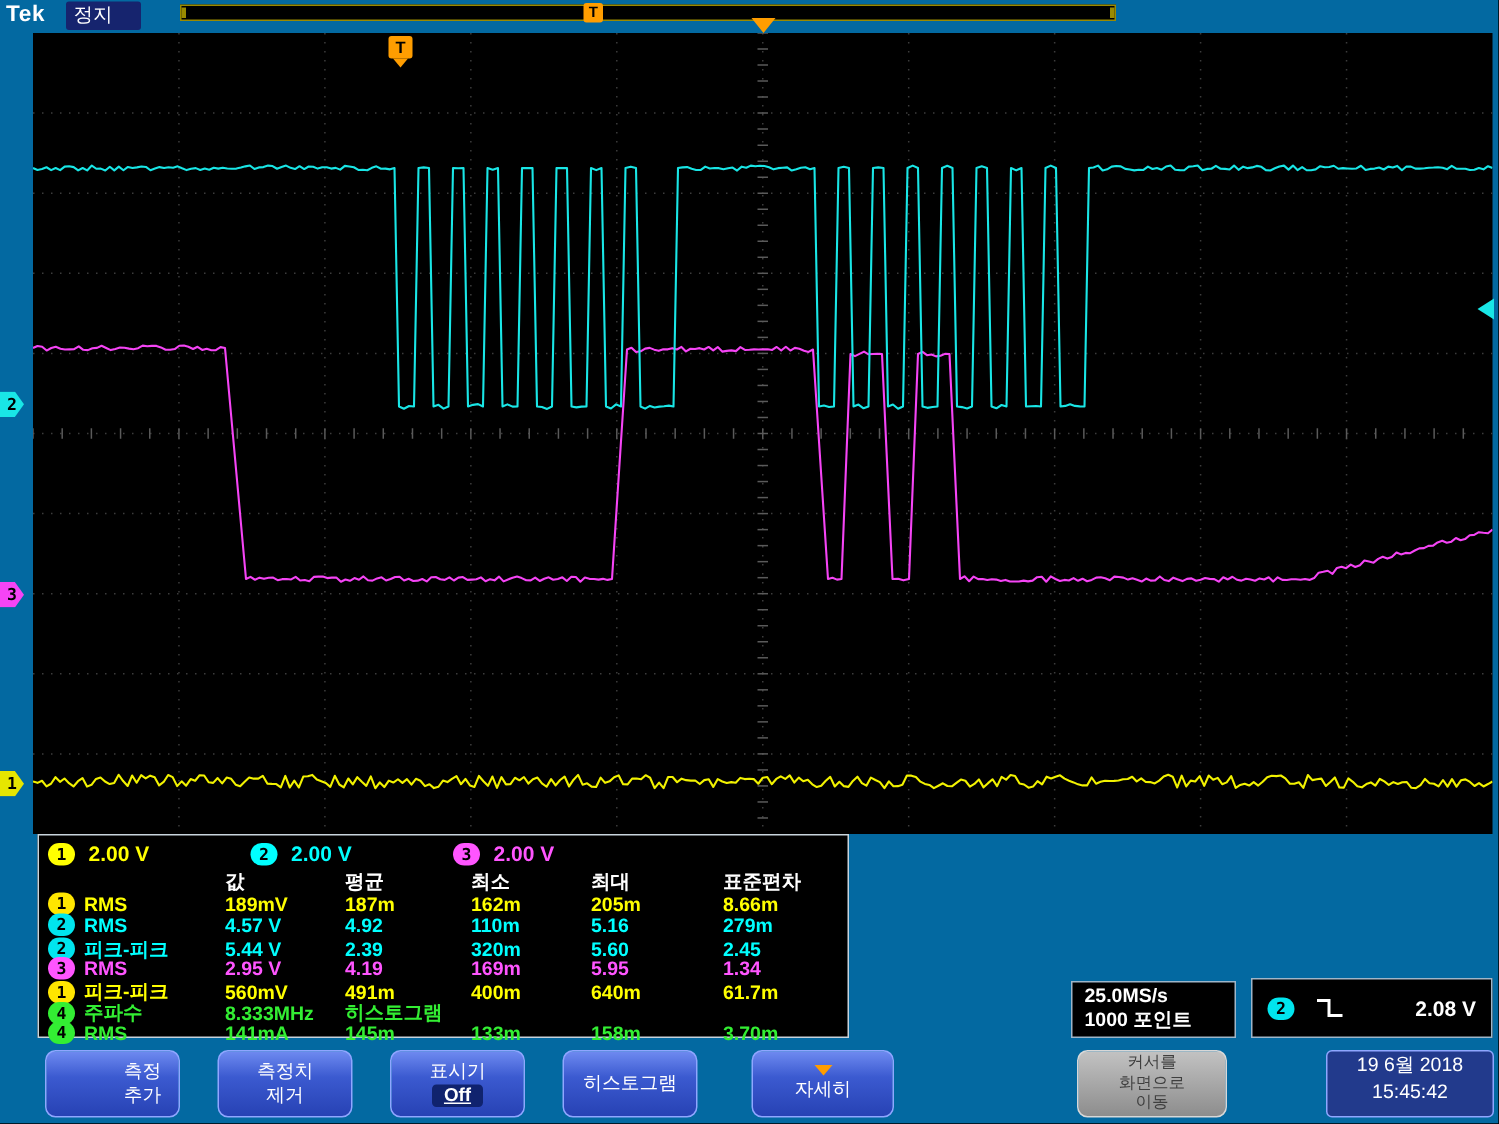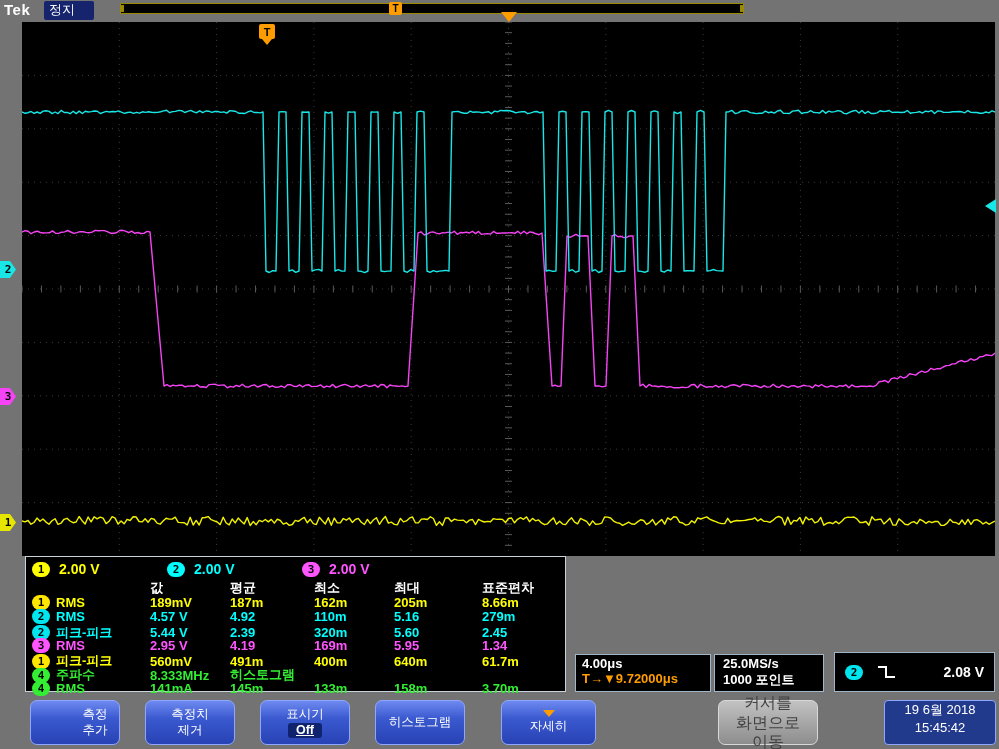"Tek" .screen { background: #737373 -> #0369a1 }
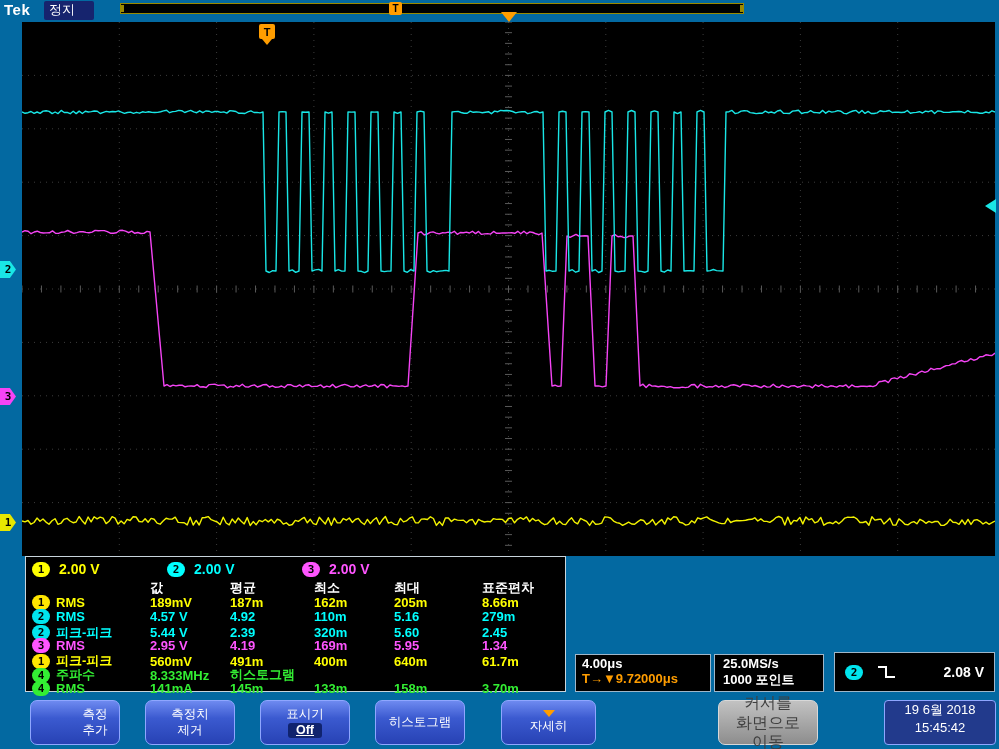"4.00μs" div.info-box { html: <div> <div>4.00μs</div> <div><span>T→▼</span><span>9.72000μs</span></div> </div> -> none }
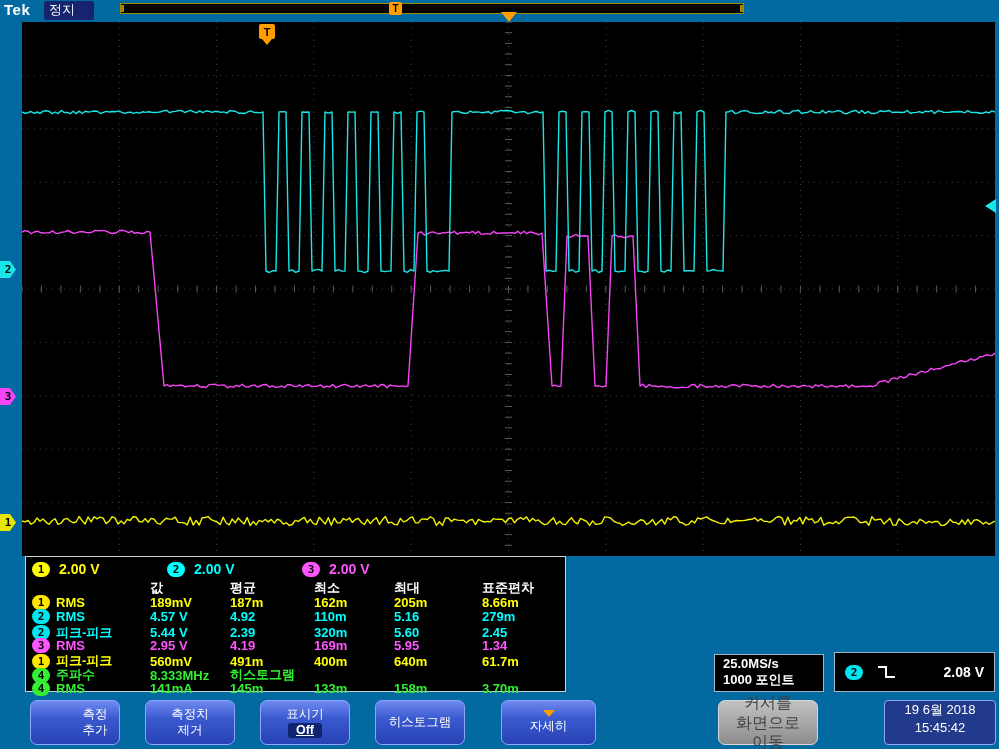"커서를" .menu-btn.disabled { font-size: 16px -> 11px }
